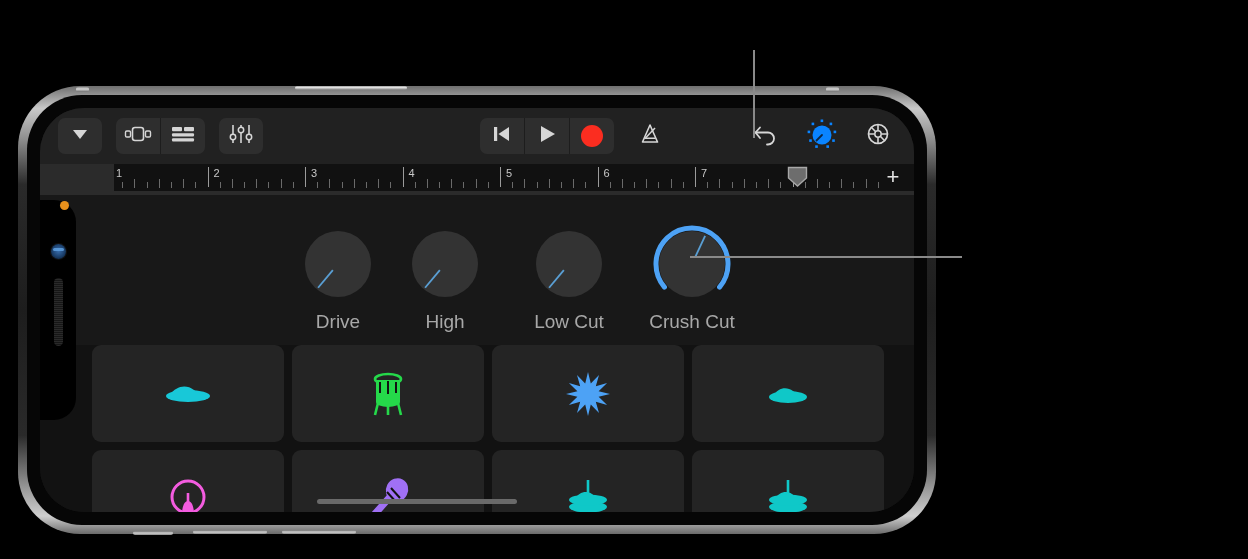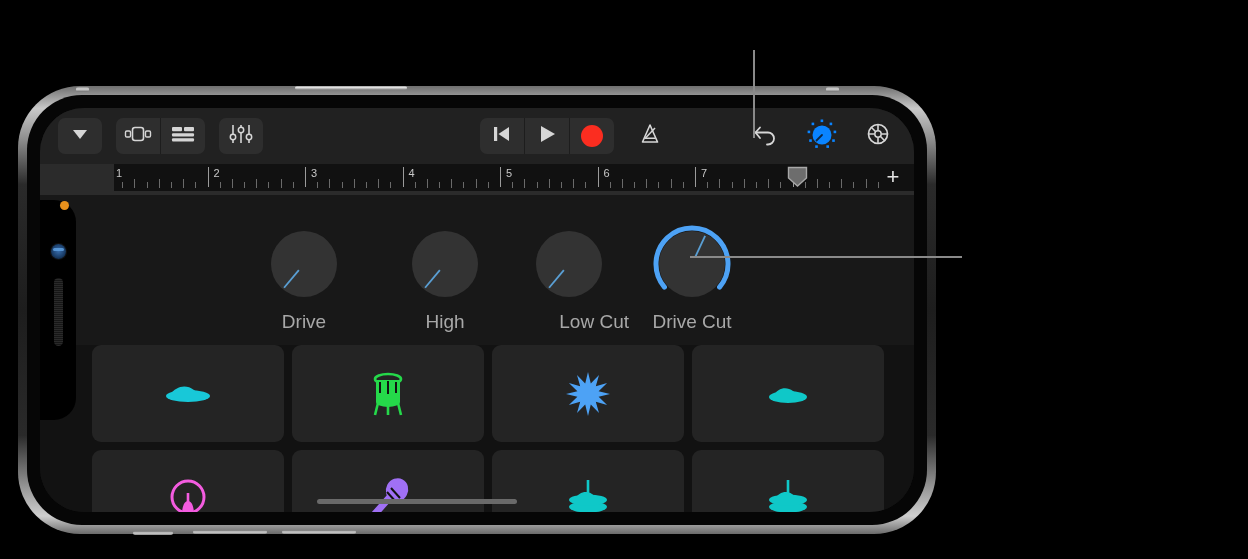"Drive" div.knob-cell { left: 204px -> 238px }
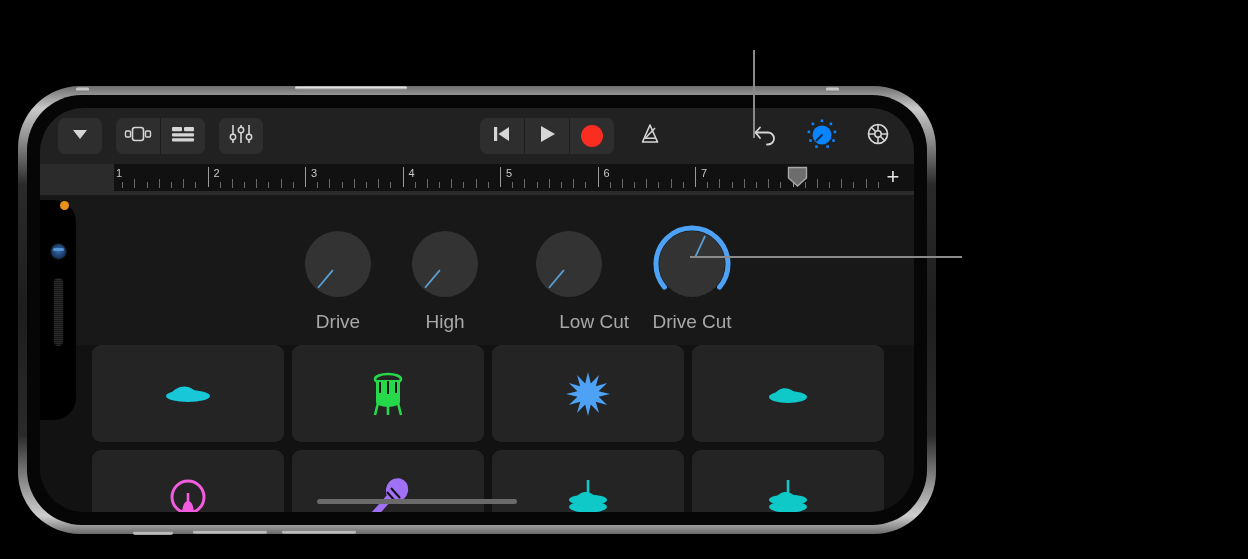"Low Cut" div.knob-cell { text-align: right -> none }
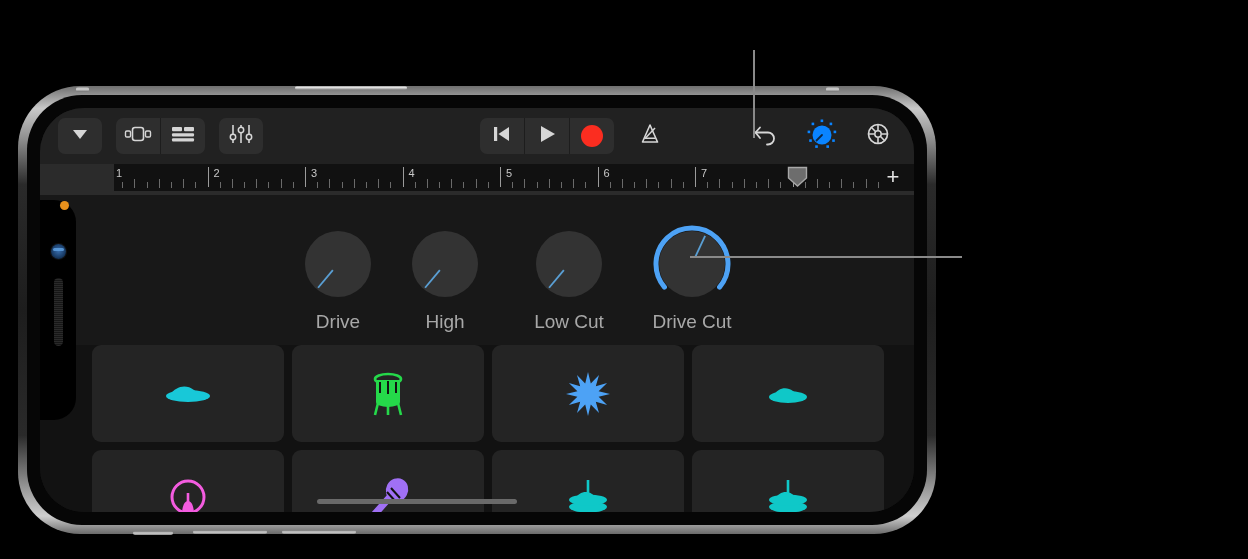"Drive Cut" div.knob-label { text: Drive -> Crush }
